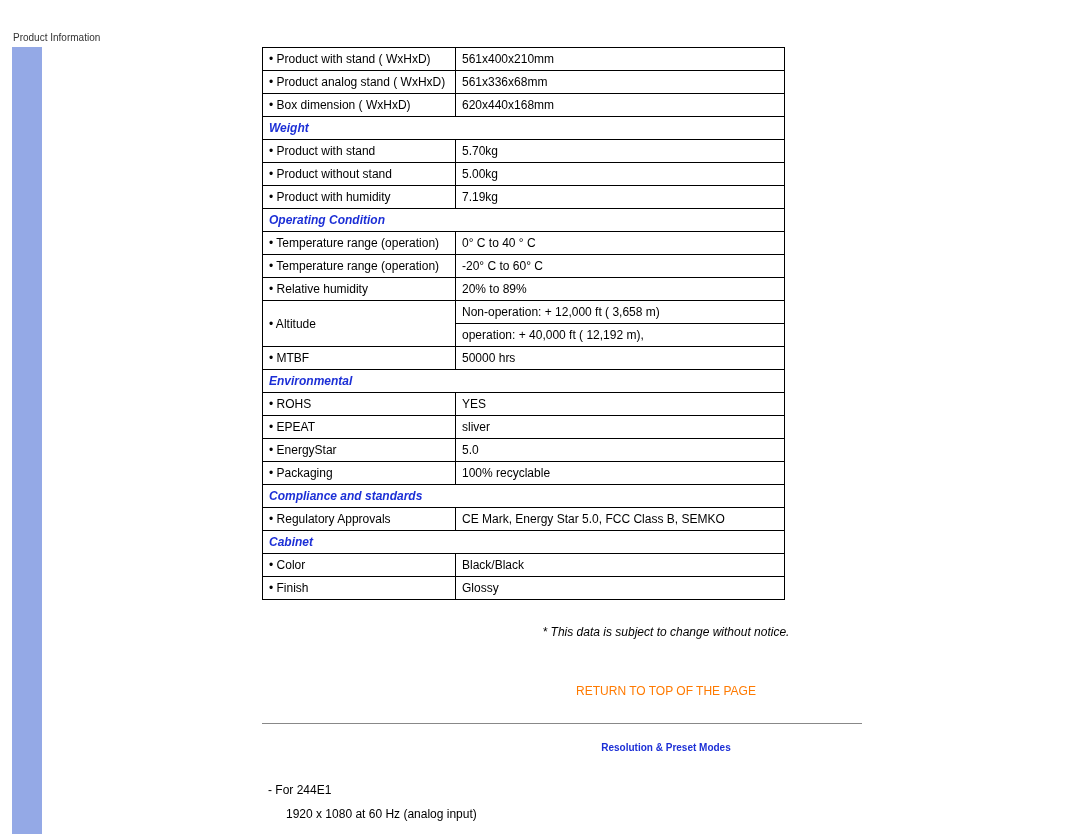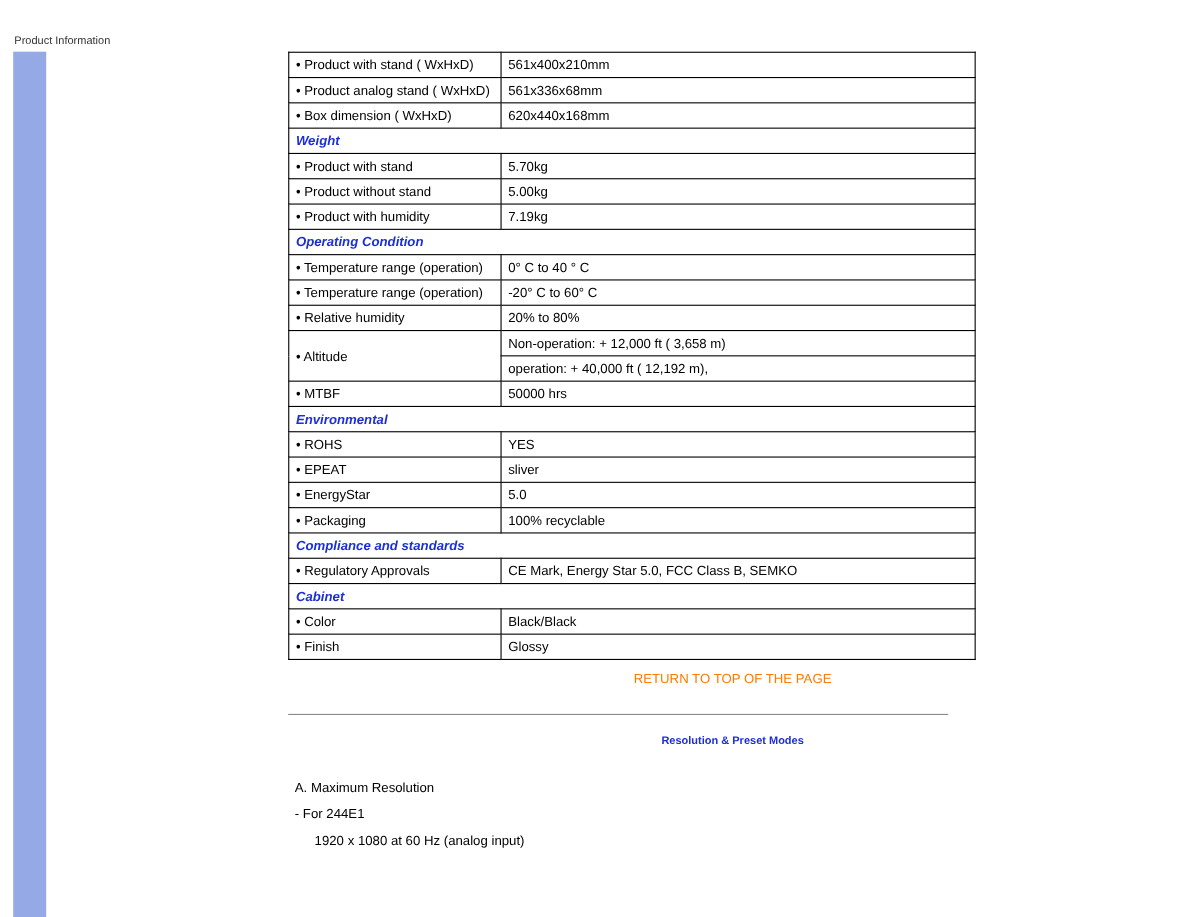"• Product with stand (" table.spec-table { width: 625px -> 523px }
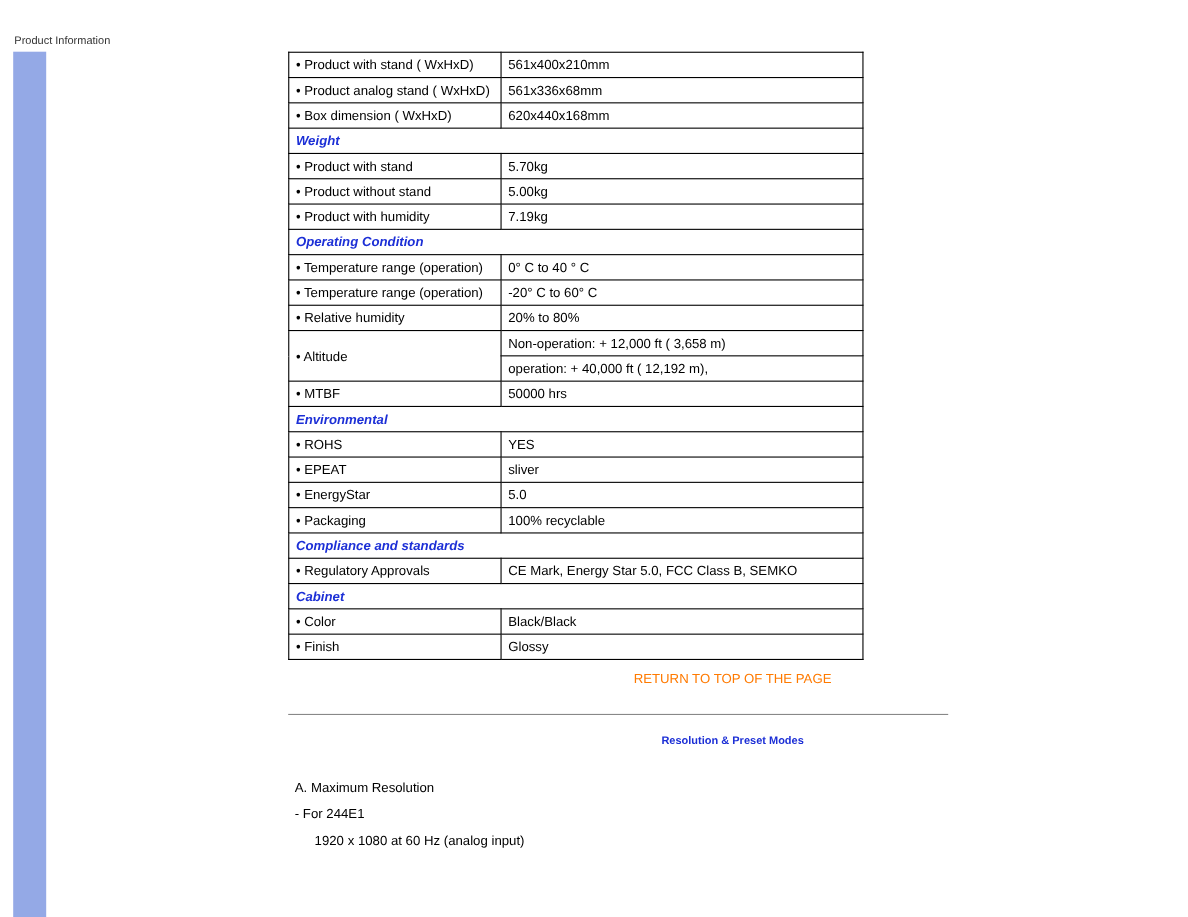"20% to 80%" td { text: 80% -> 89% }
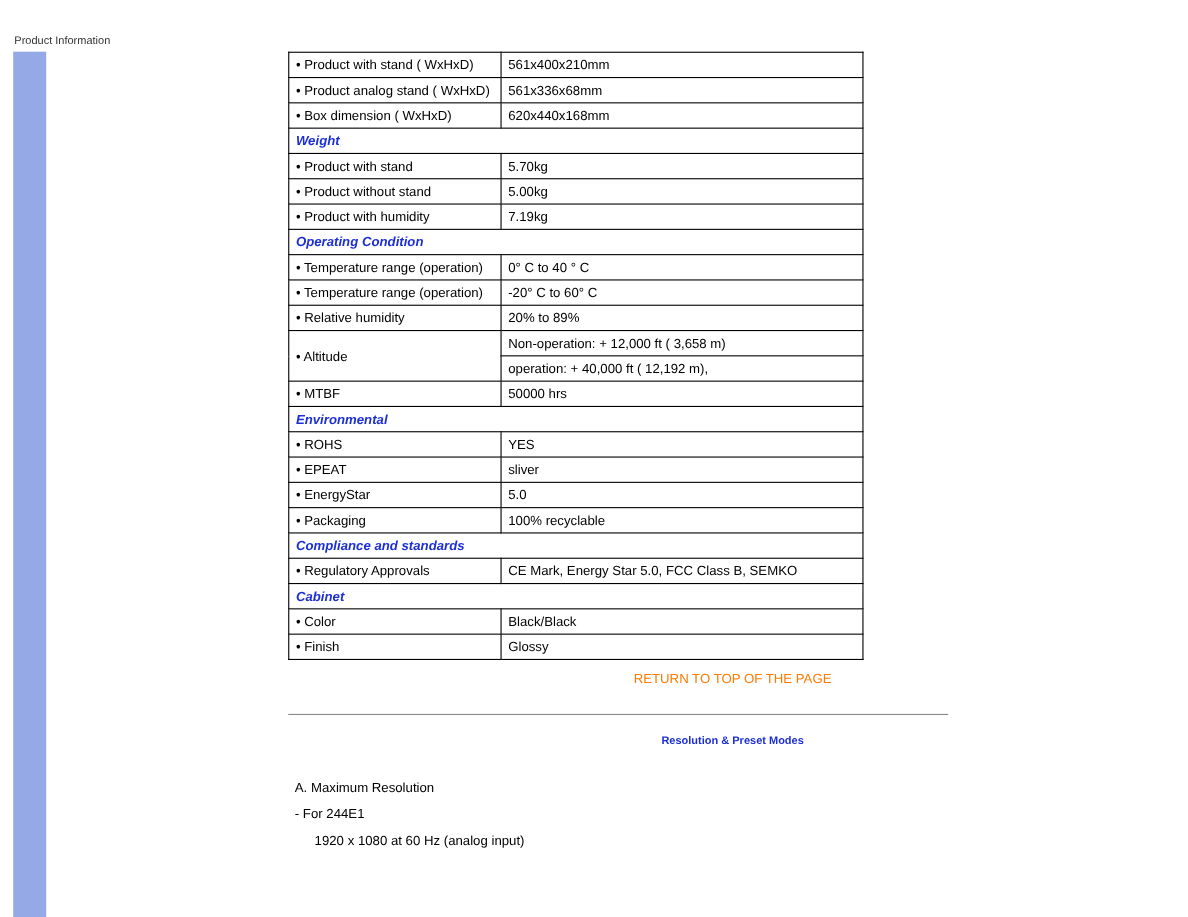"* This data is subject" div.note { html: none -> <div>* This data is subject to change without notice.</div> }
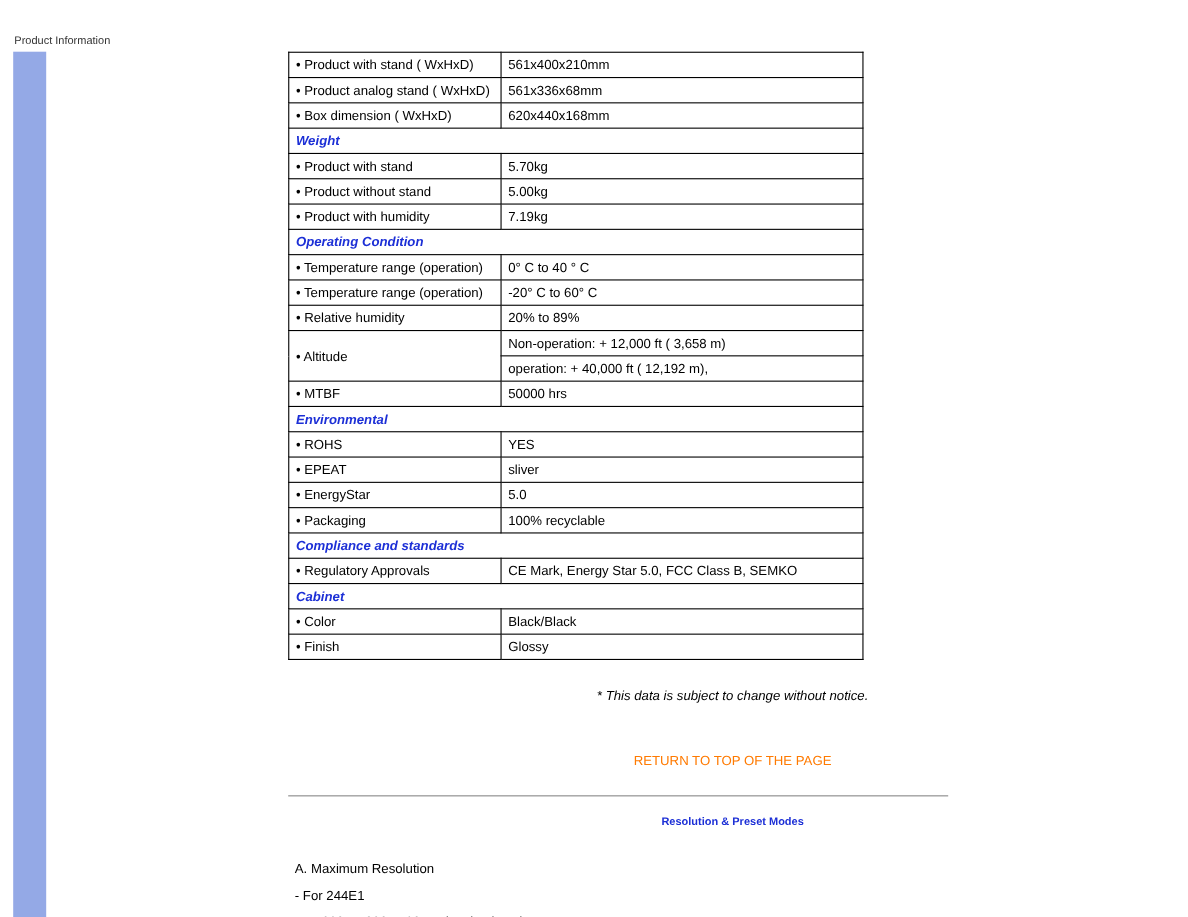"A. Maximum Resolution" div { html: <div>A. Maximum Resolution</div> -> none }
